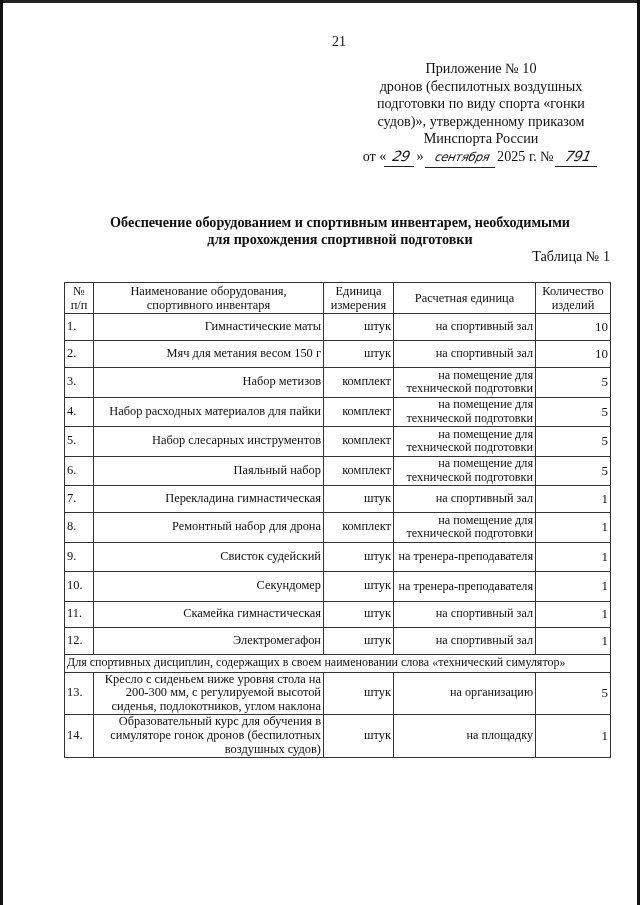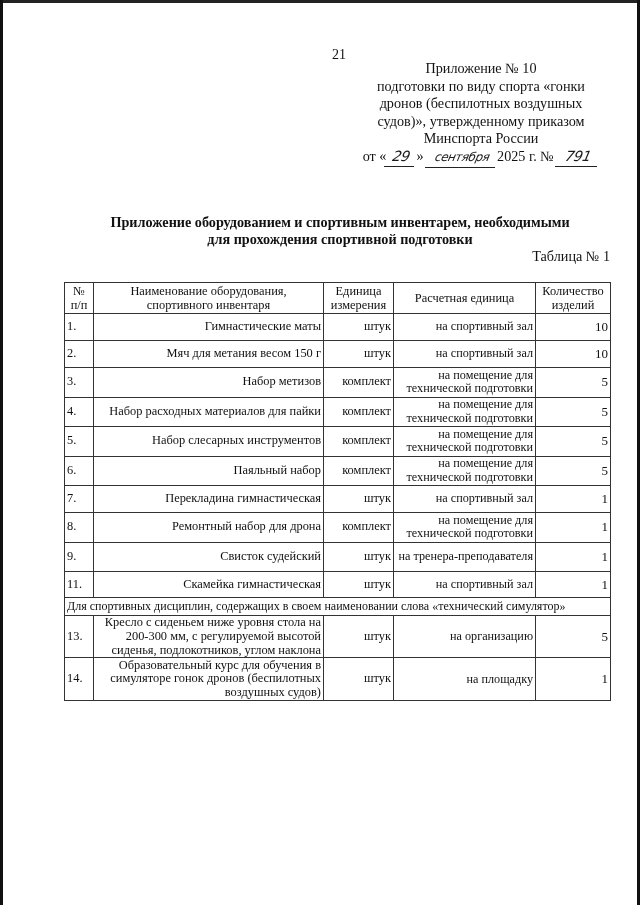"21" .page-num { top: 47px -> 34px }
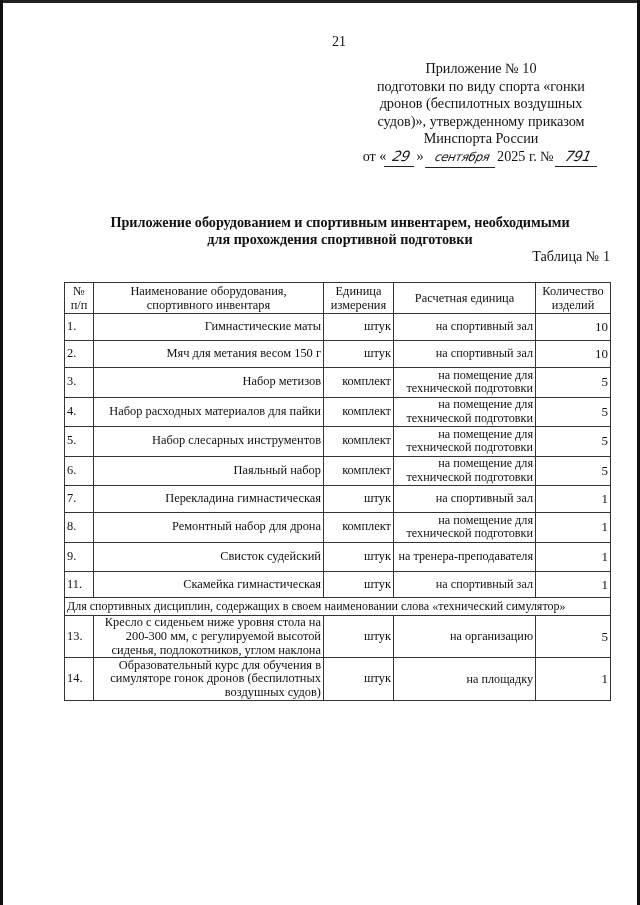"подготовки по виду спорта «гонки" span.line { order: before "дронов (беспилотных воздушных" -> after "дронов (беспилотных воздушных" }
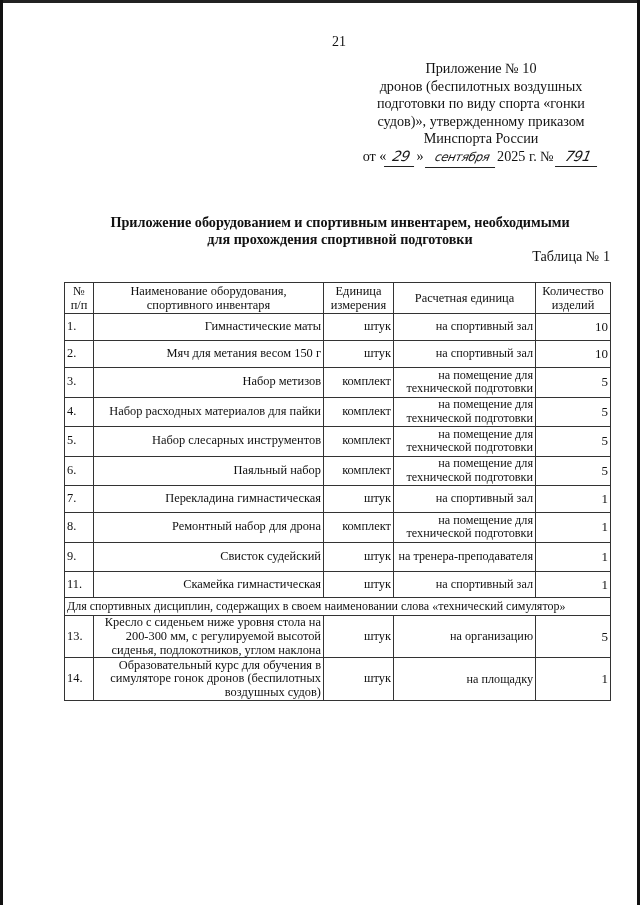"Приложение оборудованием и спортивным" div { text: Приложение -> Обеспечение }
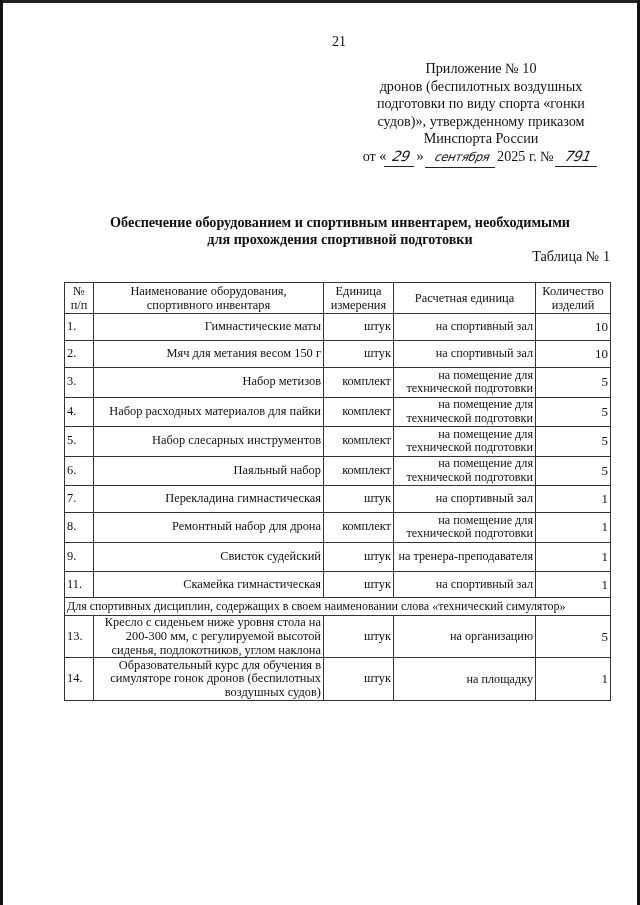"10." tr.h29 { html: none -> <tr> <td>10.</td> <td>Секундомер</td> <td>штук</td> <td>на тренера-преподавателя</td> <td>1</td> </tr> }
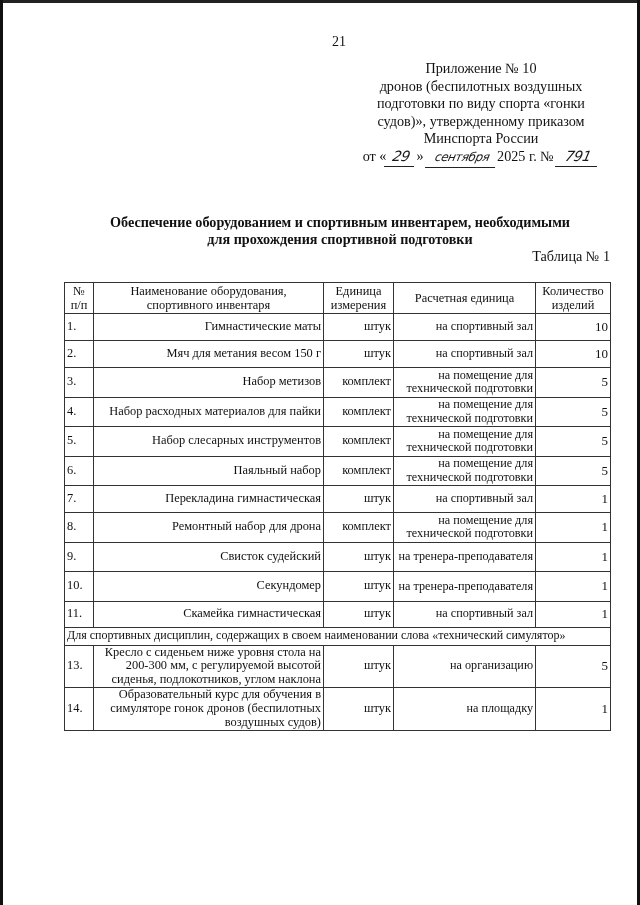"12." tr.h27 { html: none -> <tr> <td>12.</td> <td>Электромегафон</td> <td>штук</td> <td>на спортивный зал</td> <td>1</td> </tr> }
